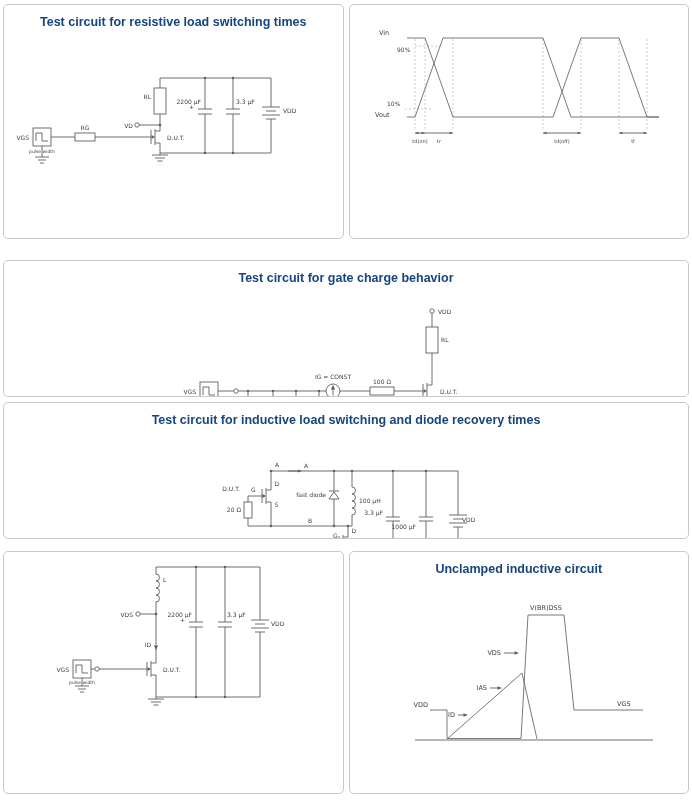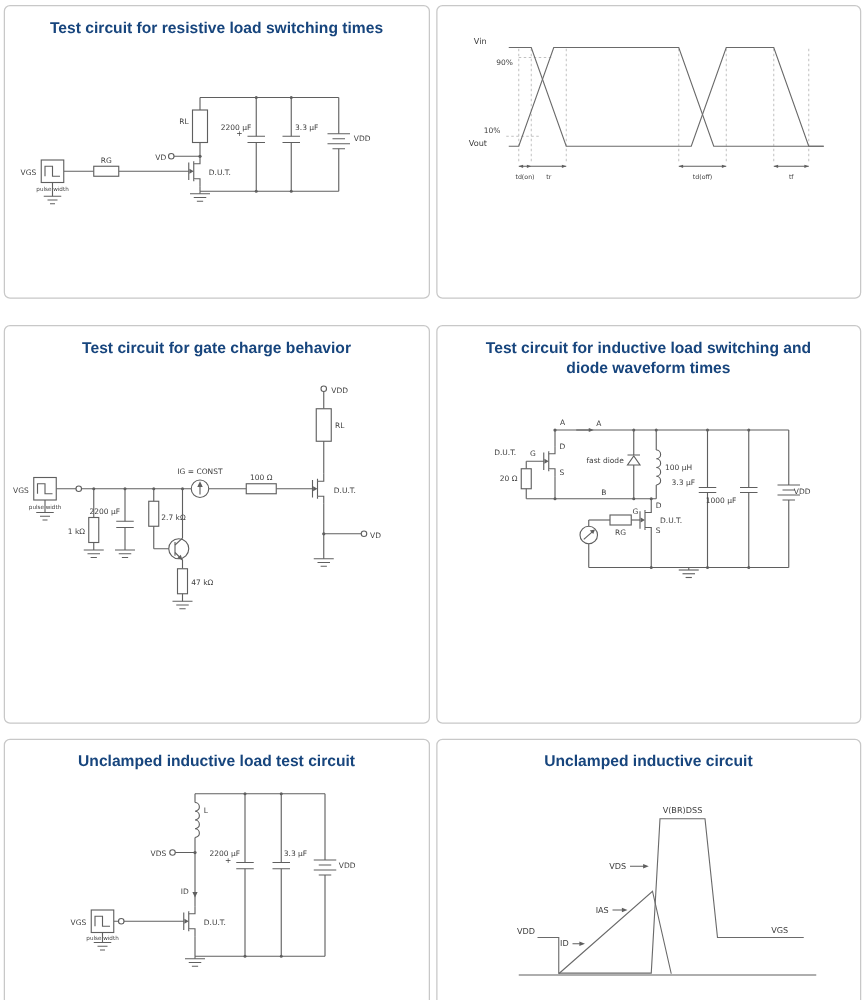"Test circuit for gate charge" .row2 { flex-direction: none -> column; height: 319px -> 279px }
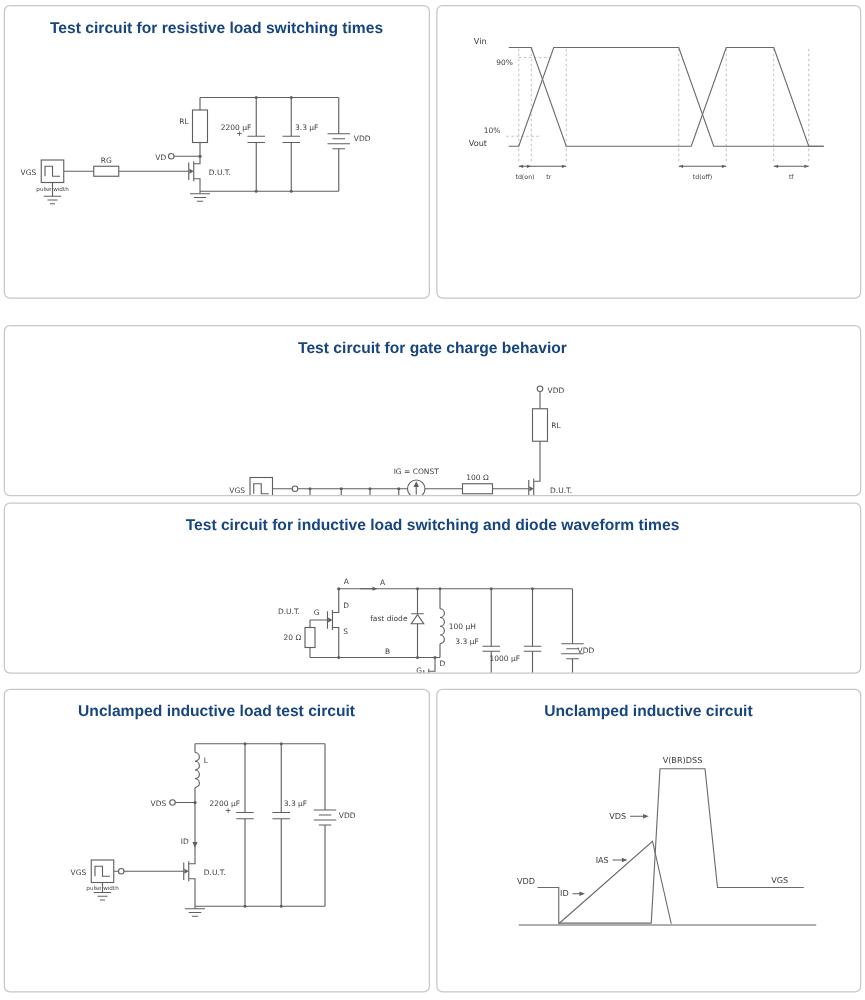"Test circuit for inductive load" h3.panel-title { text: waveform -> recovery }
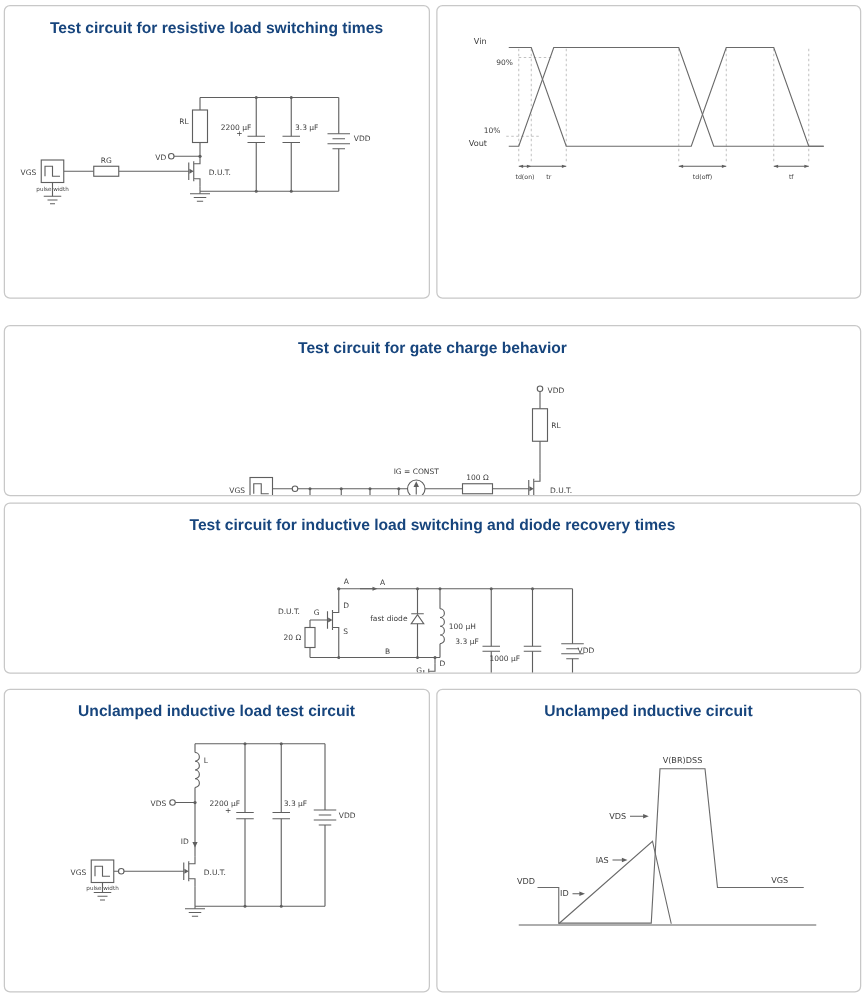"Unclamped inductive load test circuit" h3.panel-title { html: <h3>Unclamped inductive load test circuit</h3> -> none }
